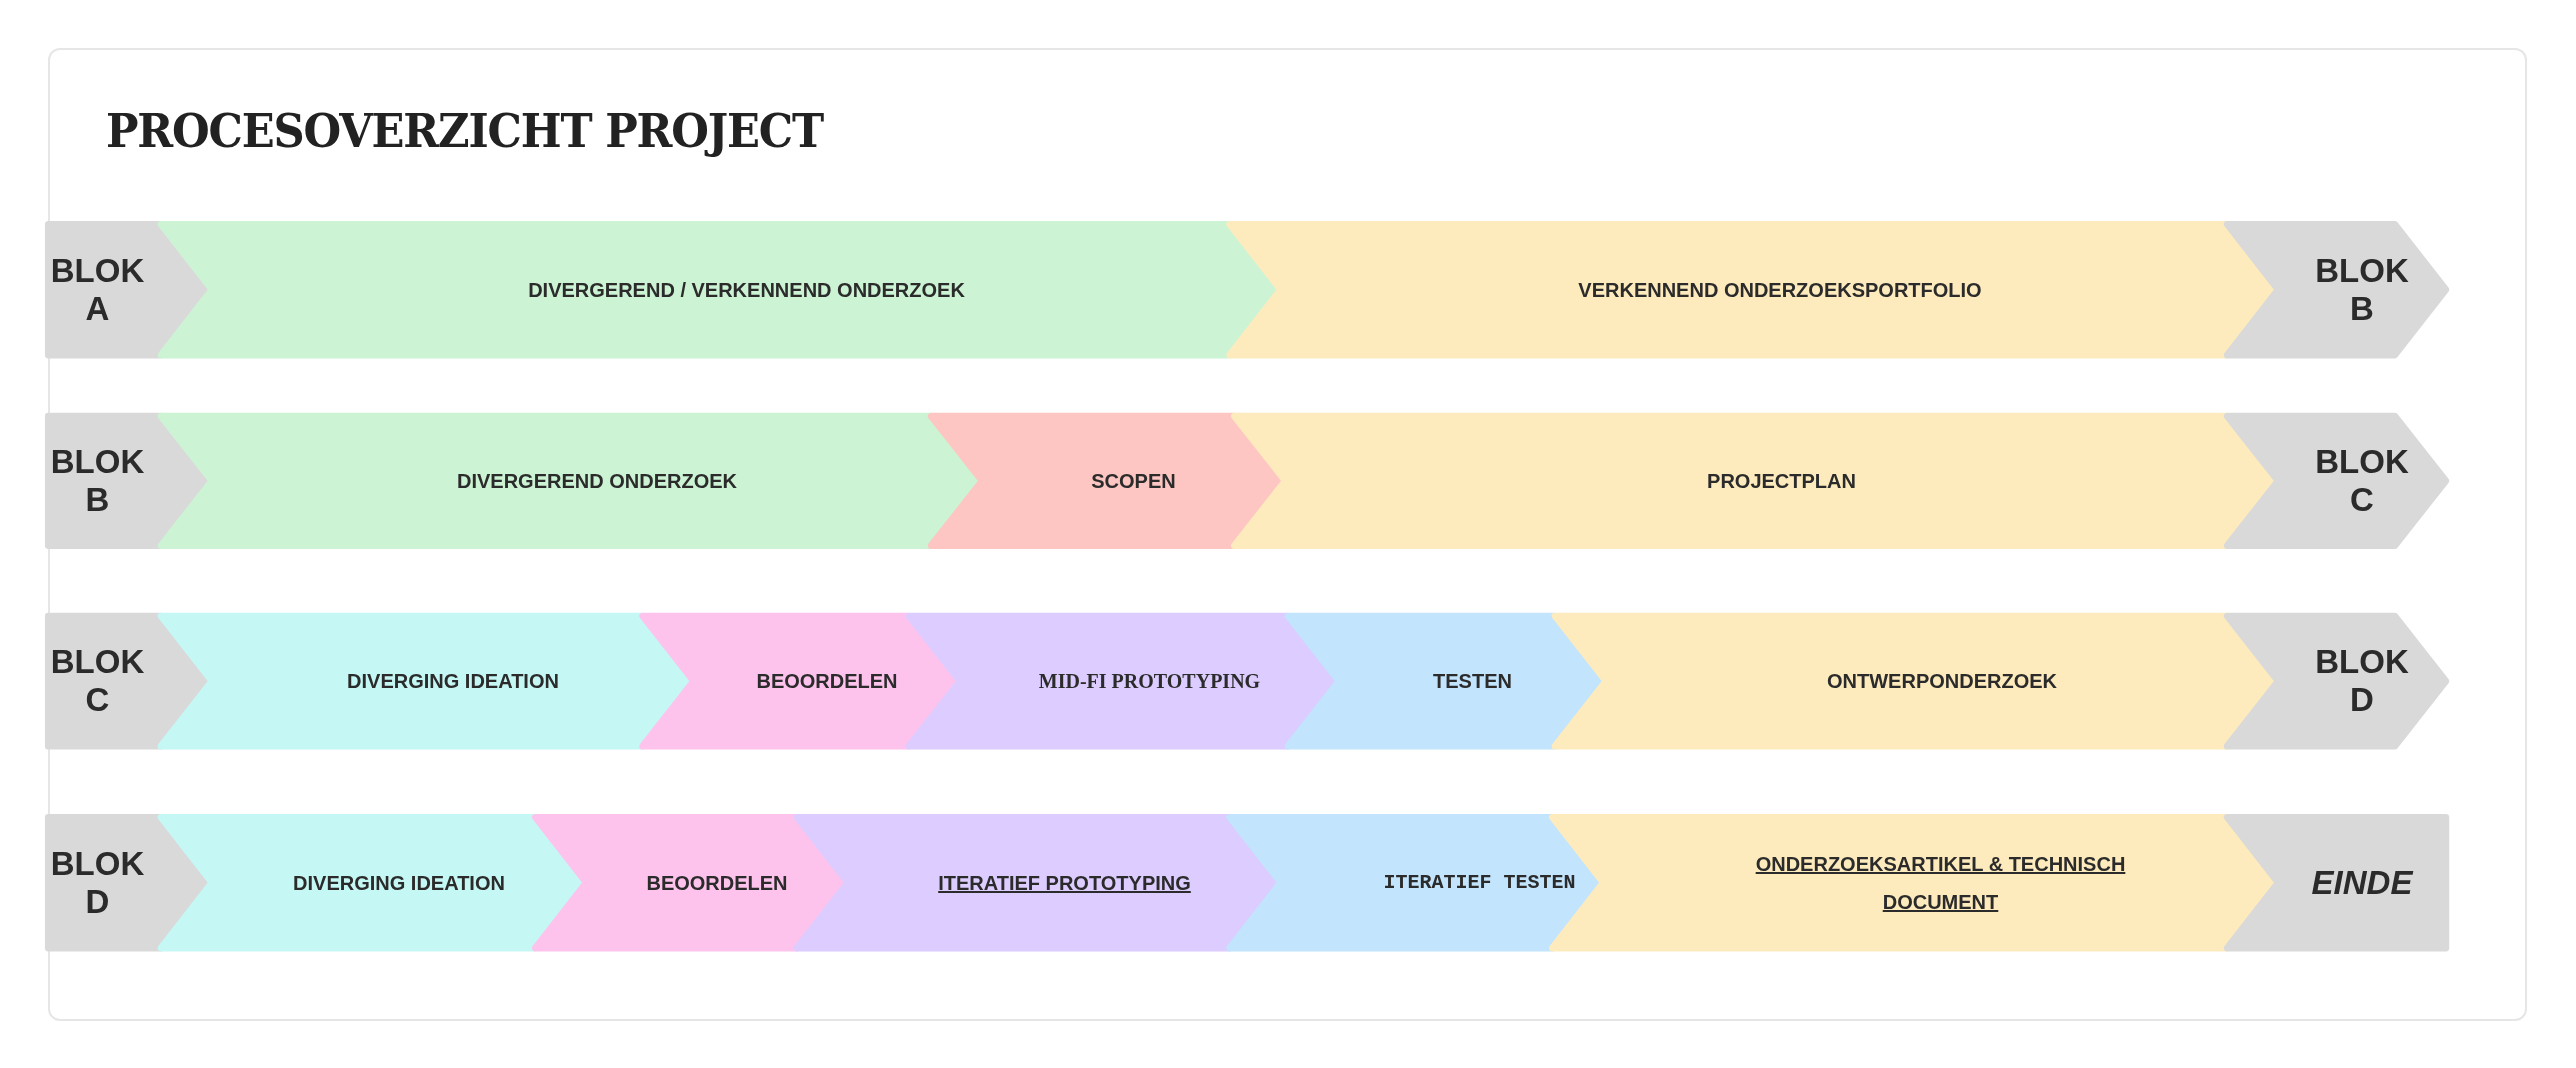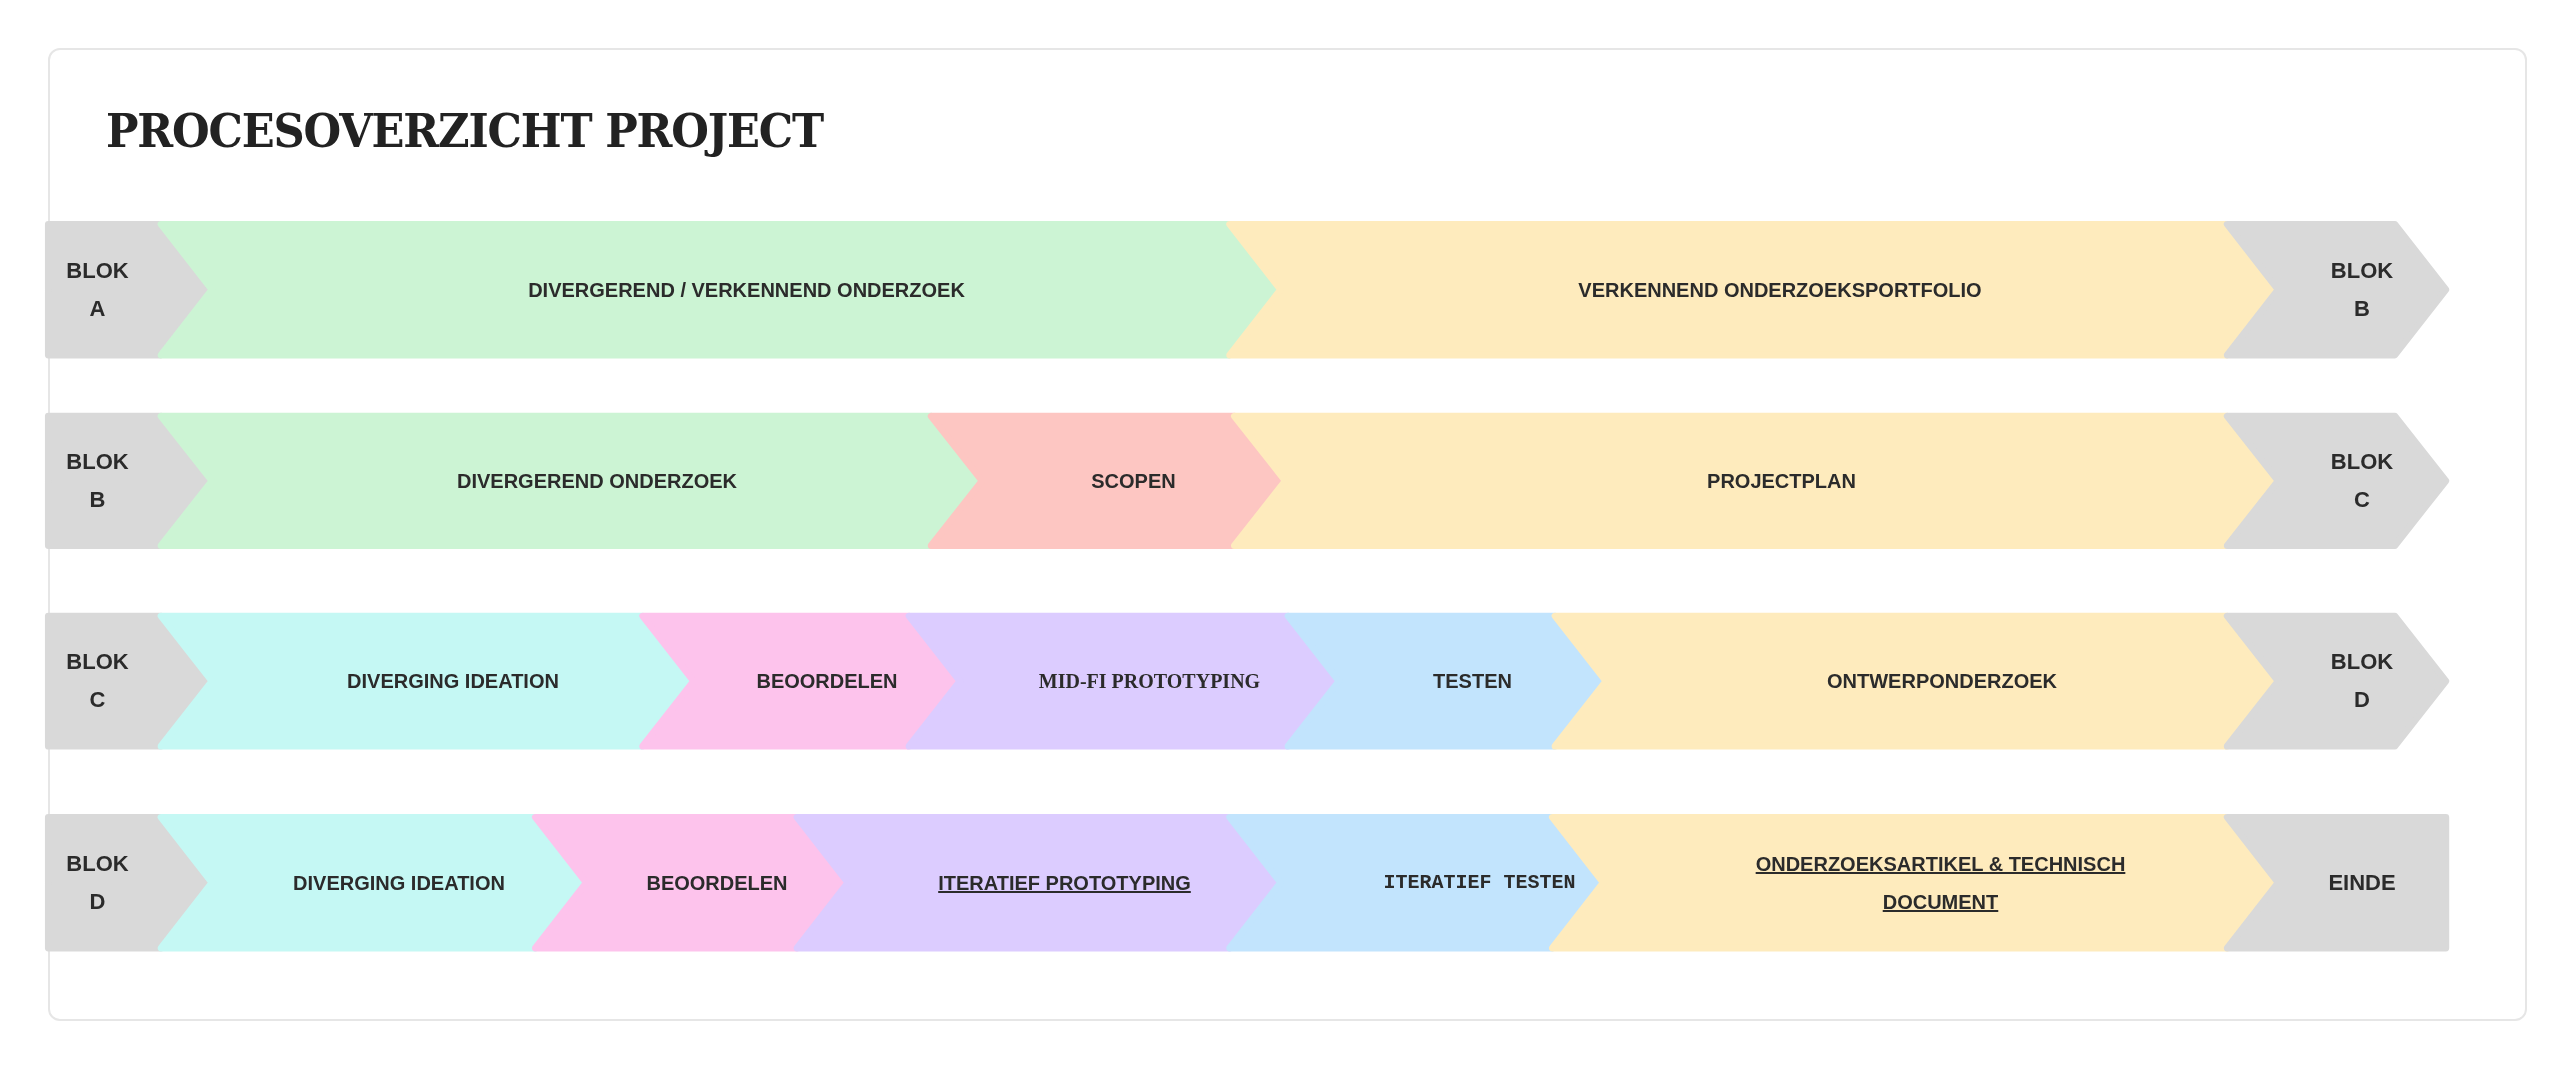"BLOK" .lbl.cap { font-size: 22px -> 33px }
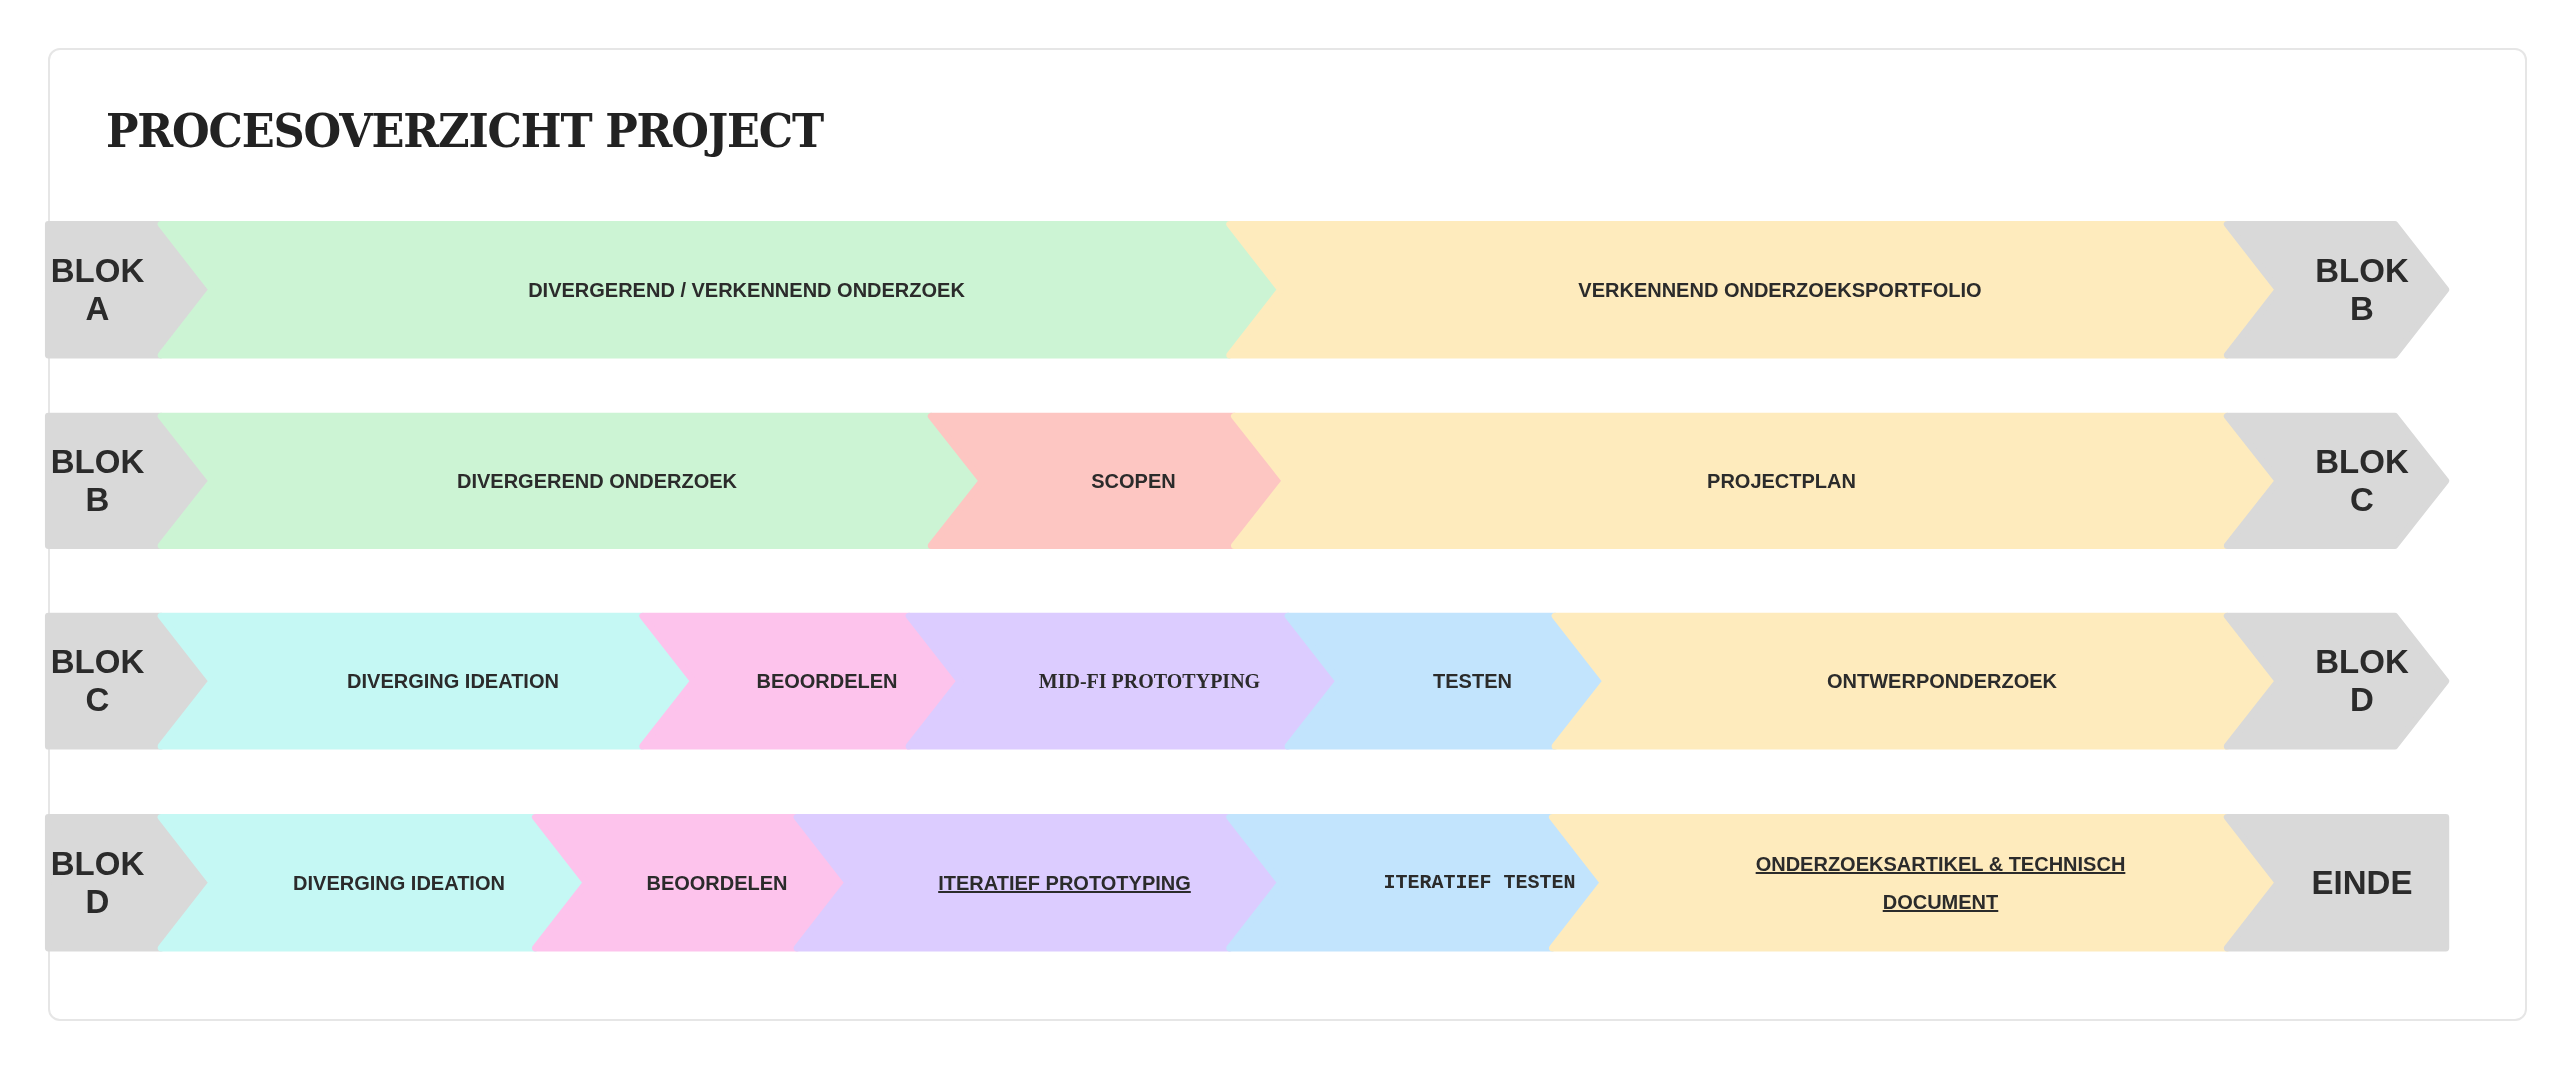"EINDE" div.lbl { font-style: none -> italic }
